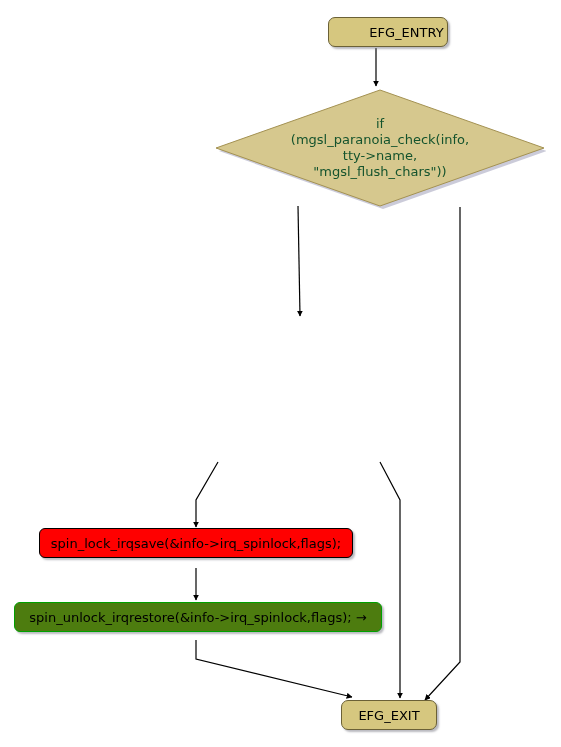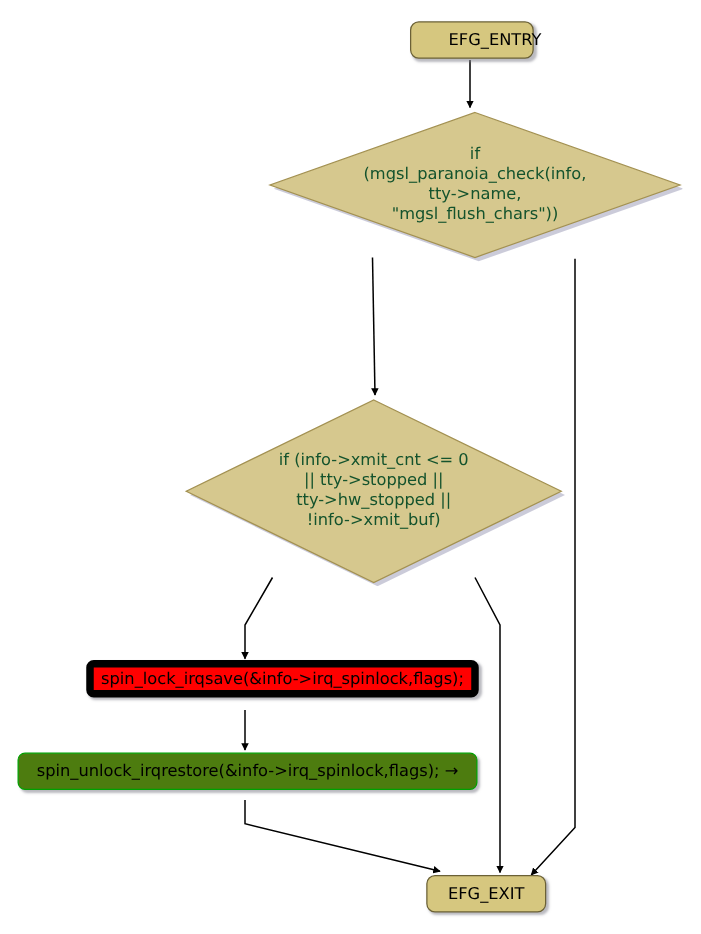"EFG_ENTRY" div.node { width: 99px -> 120px }
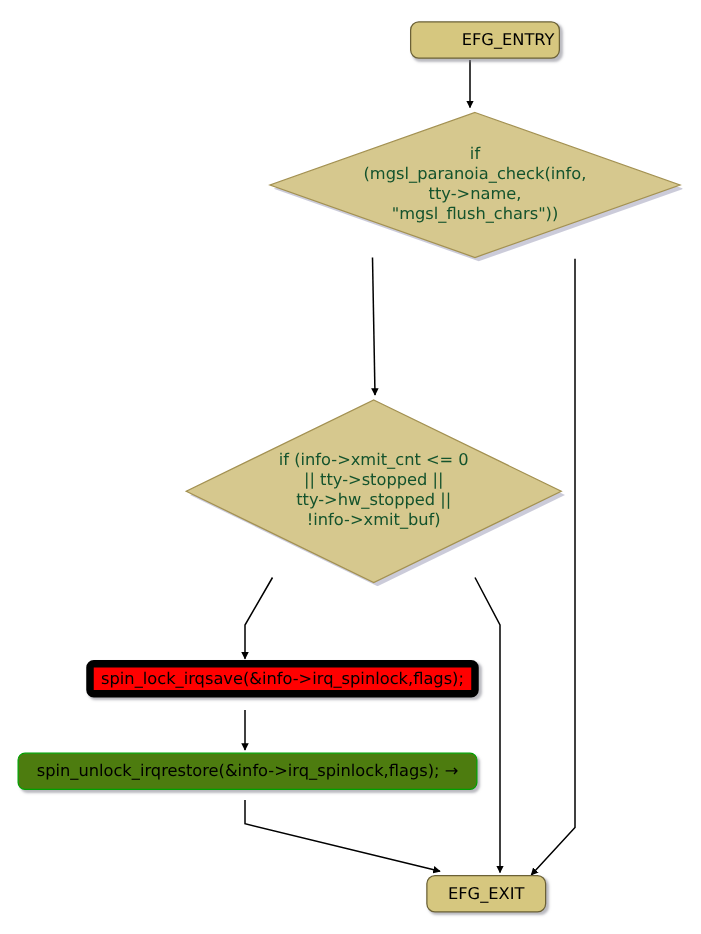"if (info->xmit_cnt <= 0" div.diamond { html: <div> <svg> <polygon></polygon> <polygon></polygon> </svg> <div>if (info-&gt;xmit_cnt &lt;= 0 || tty-&gt;stopped || tty-&gt;hw_stopped || !info-&gt;xmit_buf)</div> </div> -> none }
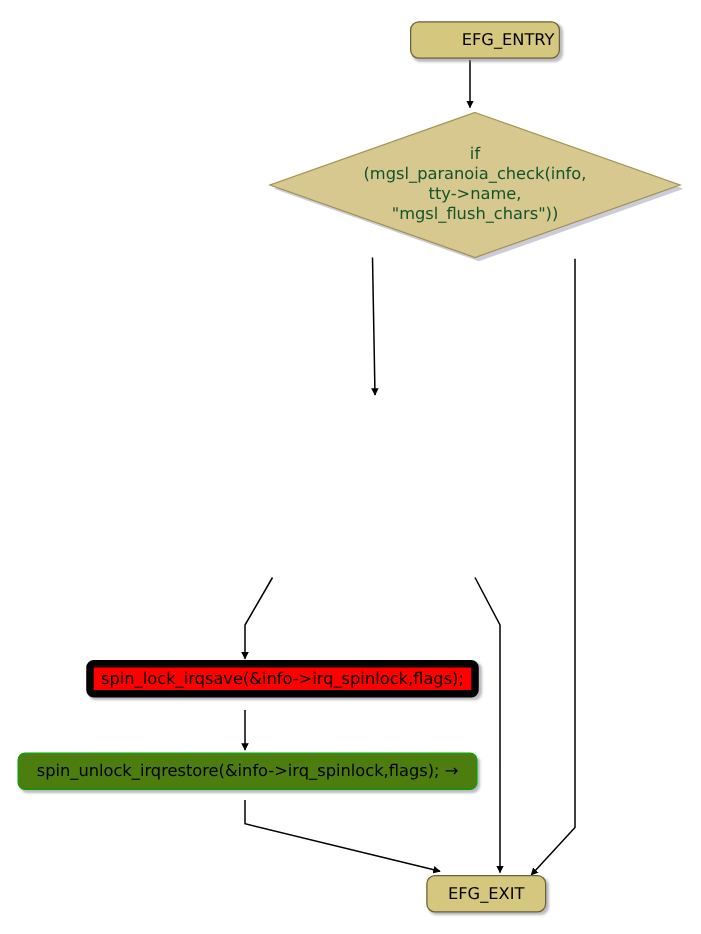"spin_lock_irqsave(&info->irq_spinlock,fl" .stmt-red { border: 6px solid #000000 -> 1px solid #000000; margin-left: 30px -> none }
